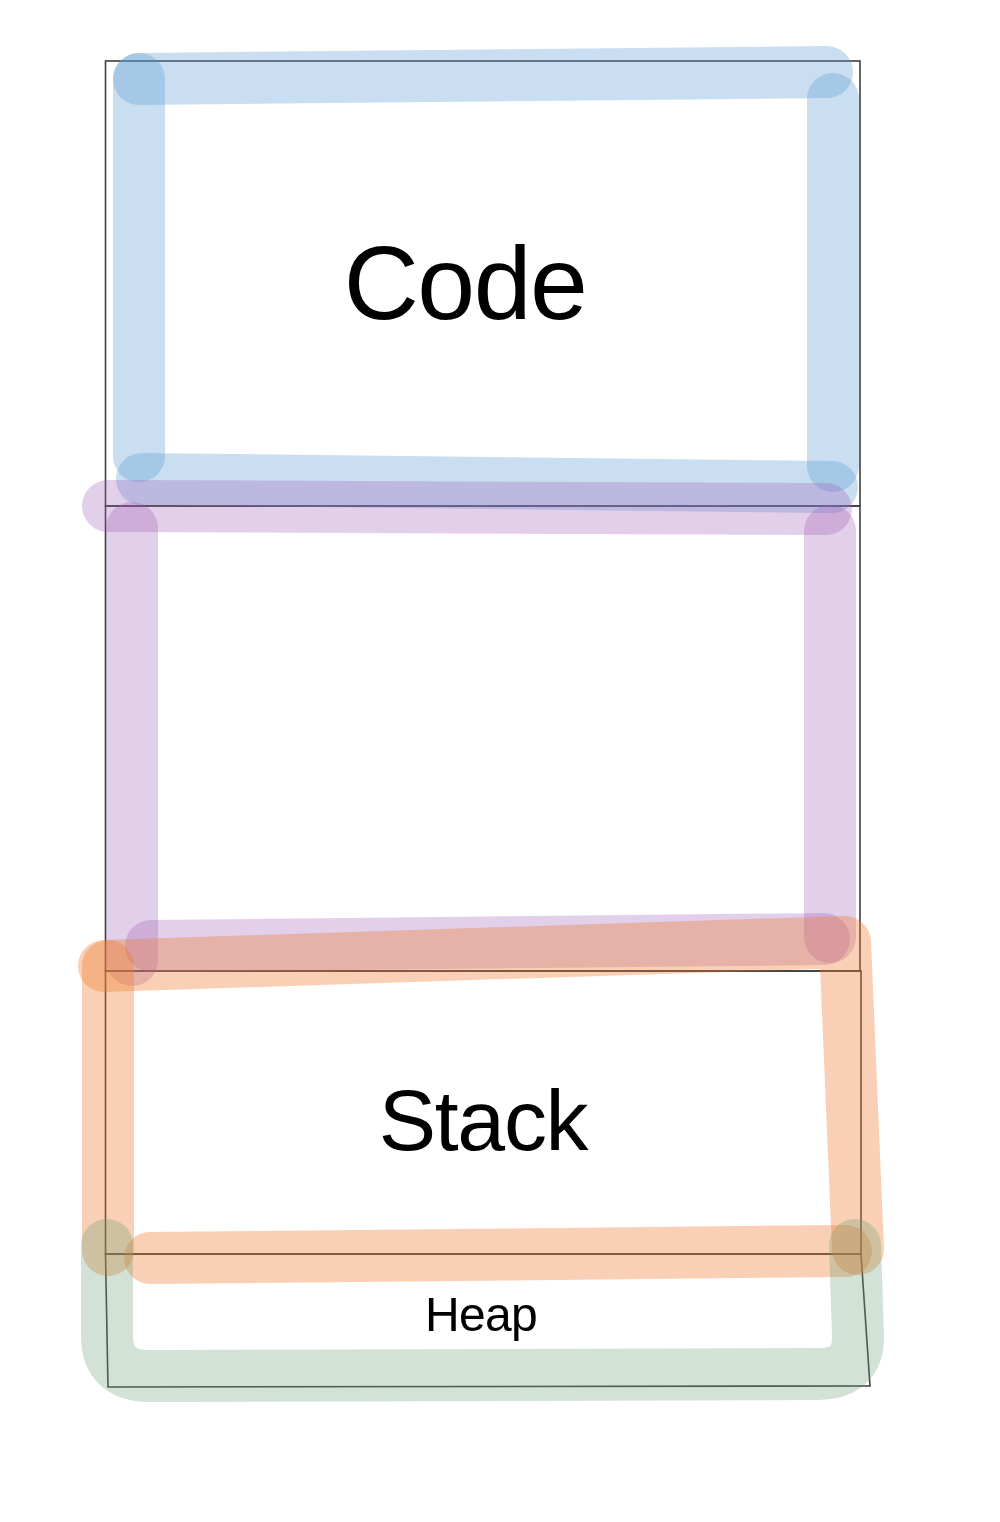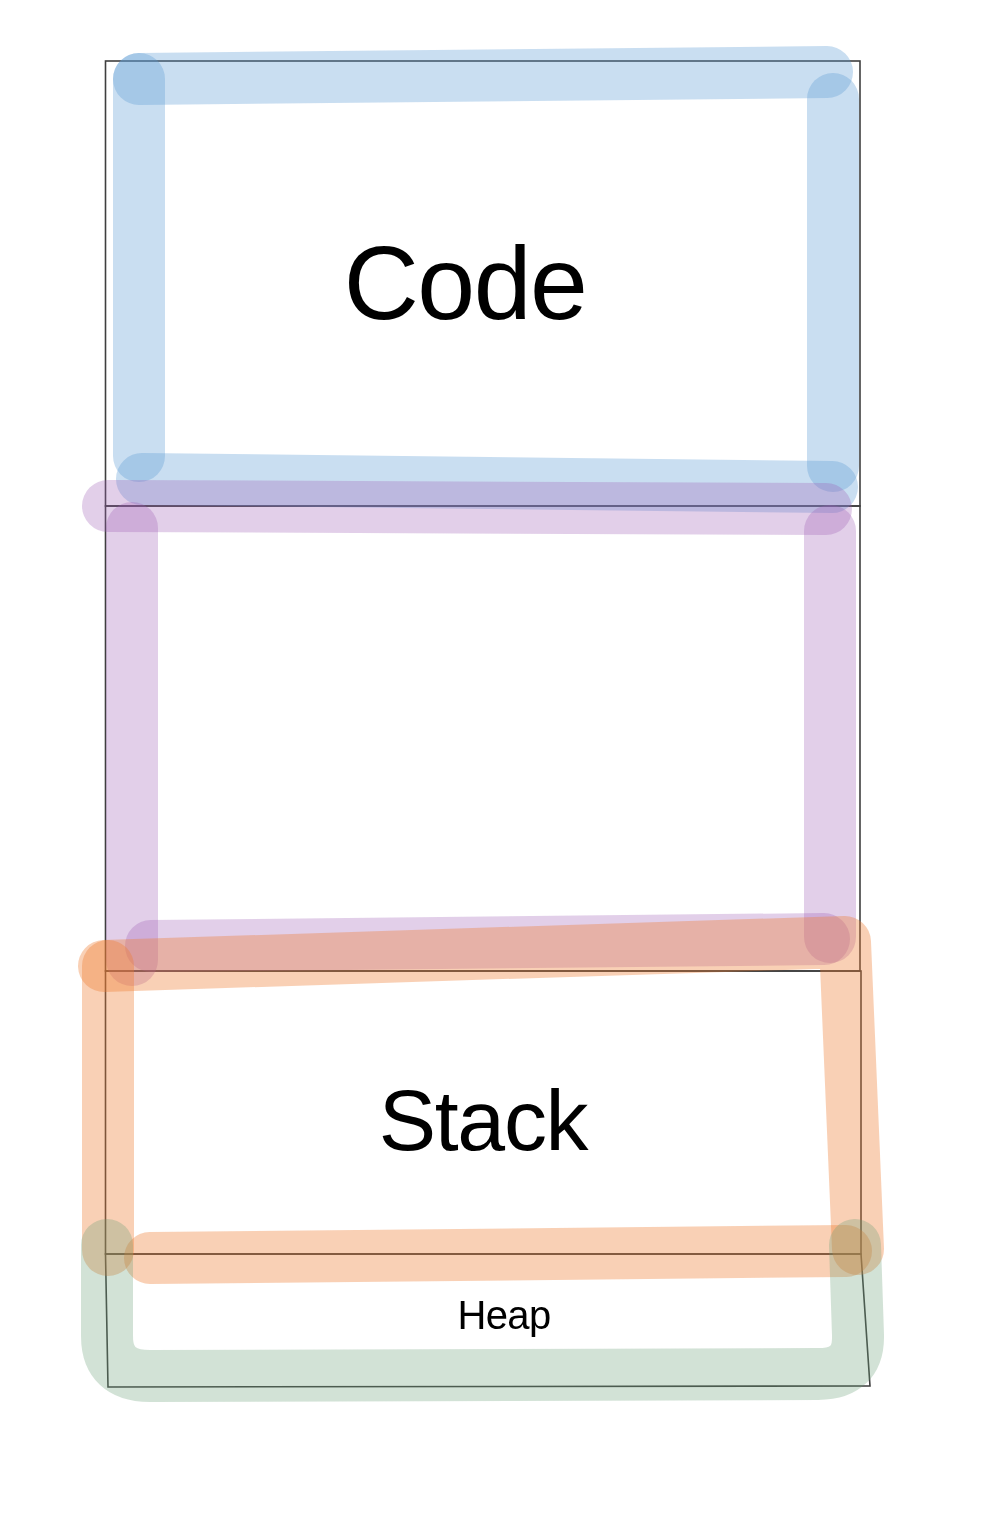"Heap" .label-heap { font-size: 40px -> 48px; margin-left: 23px -> none }
